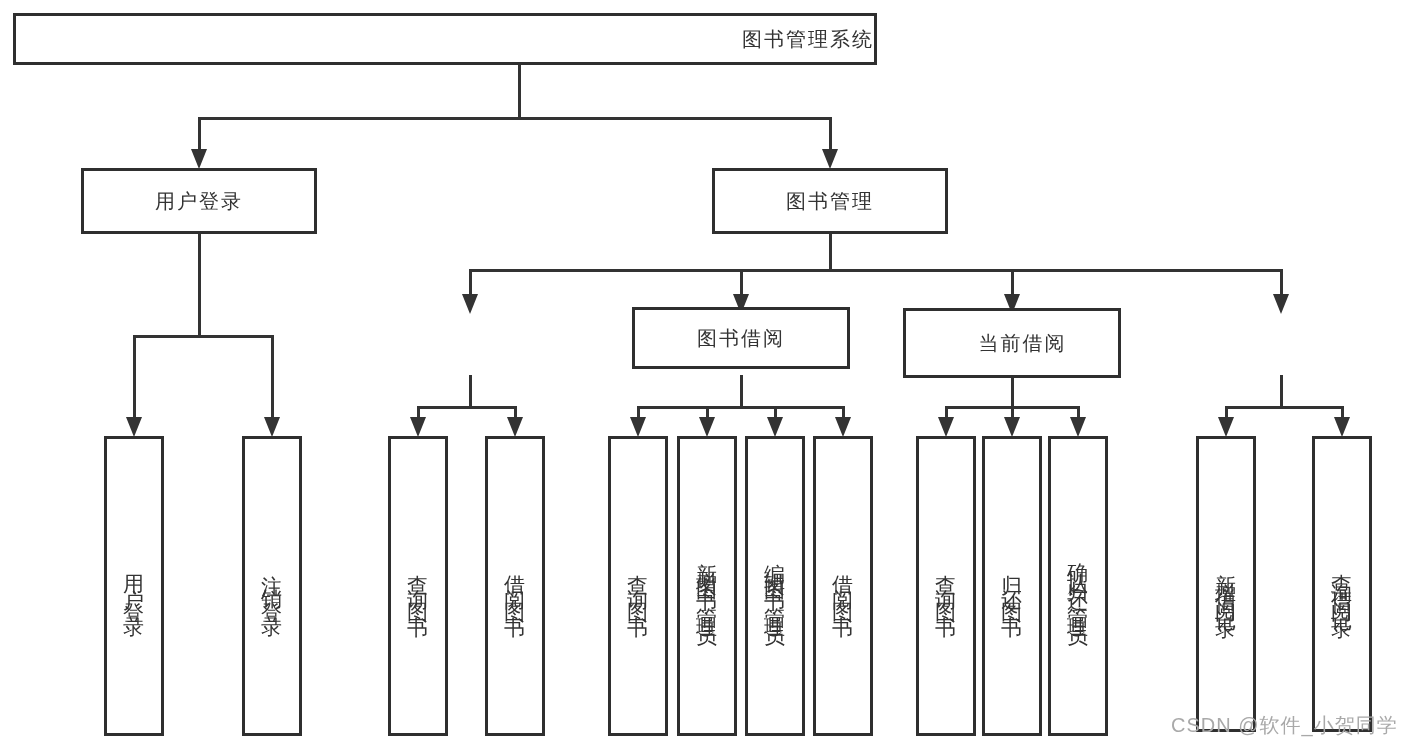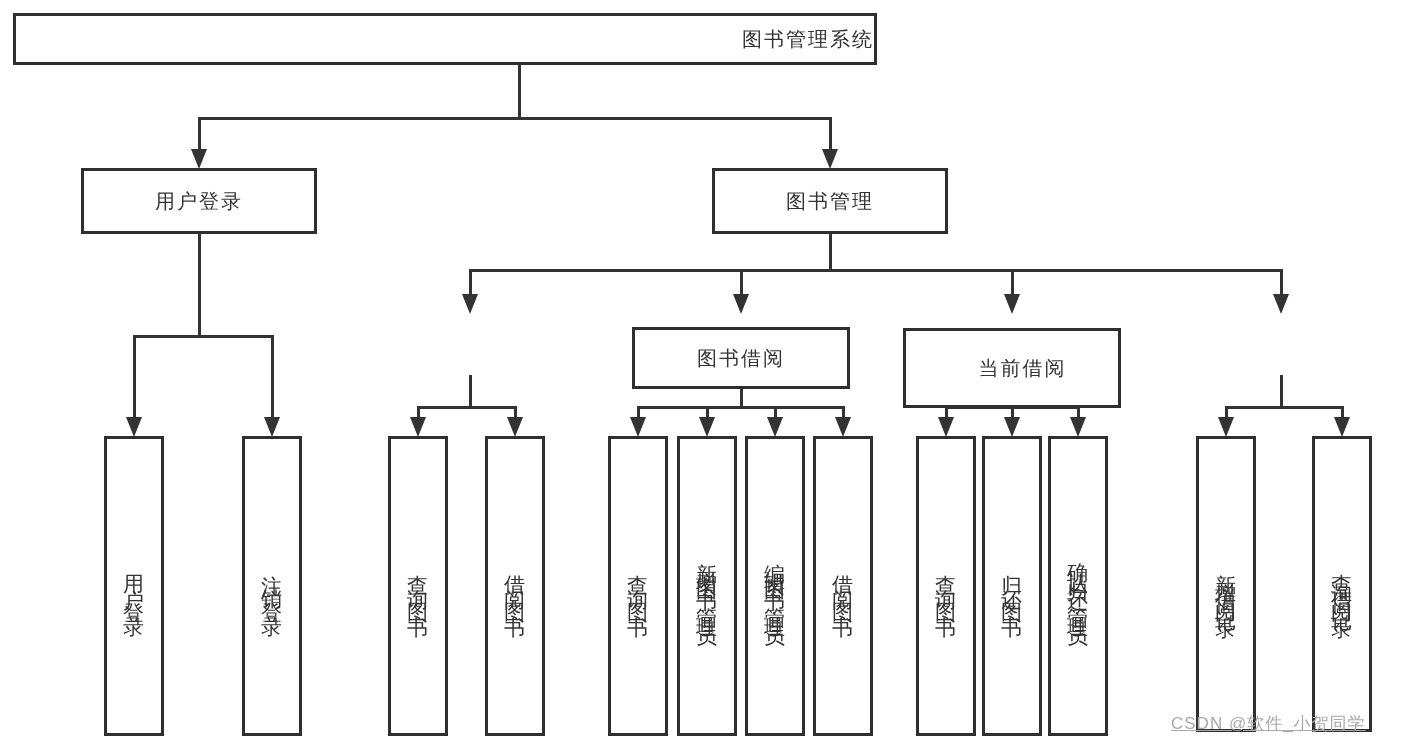"图书借阅" div.node { top: 327px -> 307px }
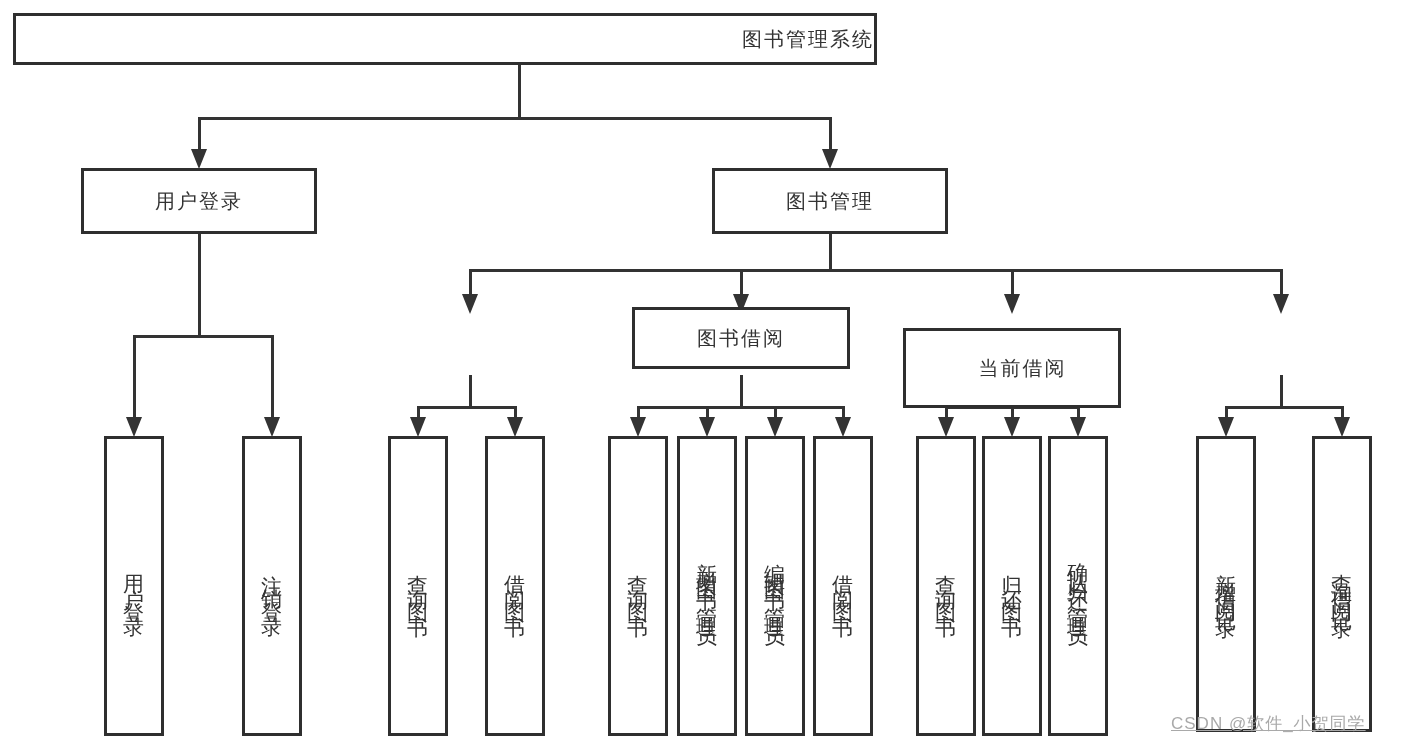"当前借阅" div.node { height: 80px -> 70px; top: 328px -> 308px }
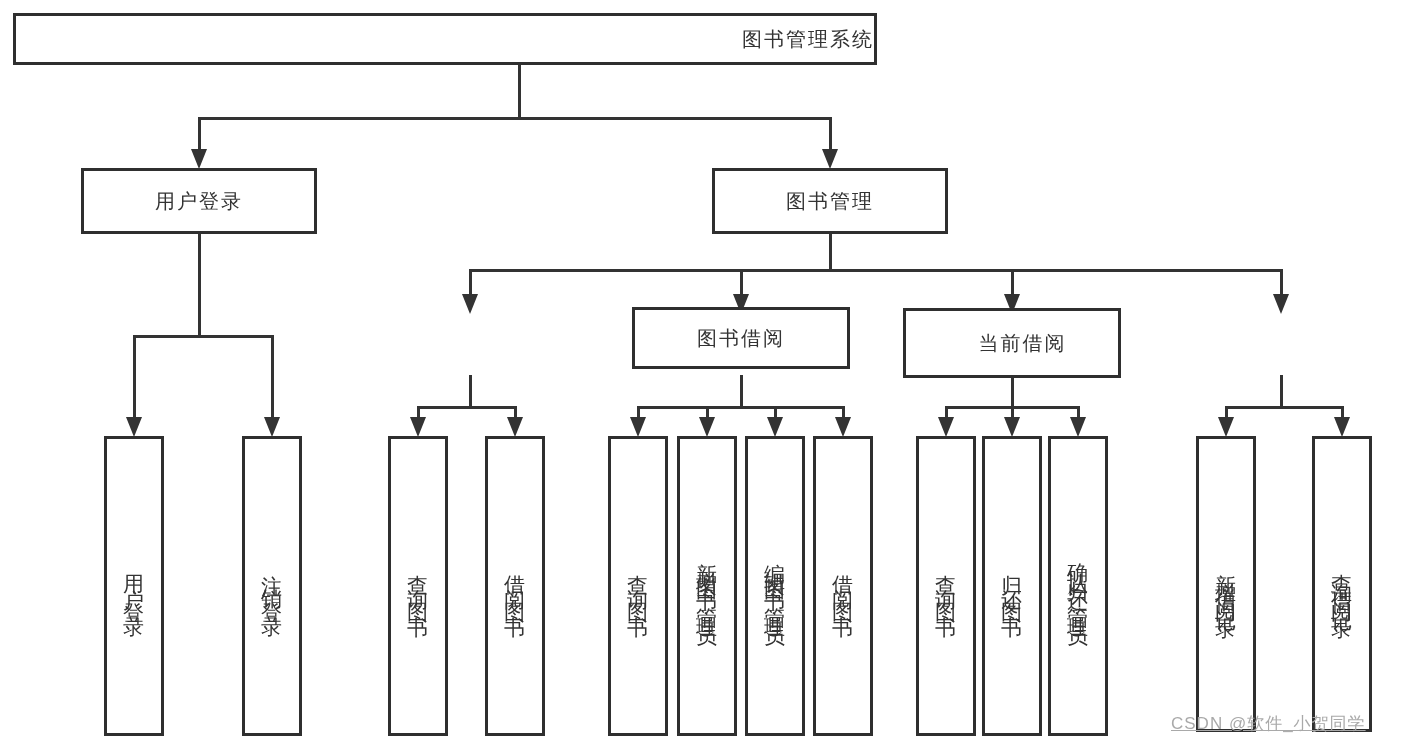"CSDN @软件_小贺同学" .watermark { font-size: 17px -> 20px; text-decoration: underline -> none }
